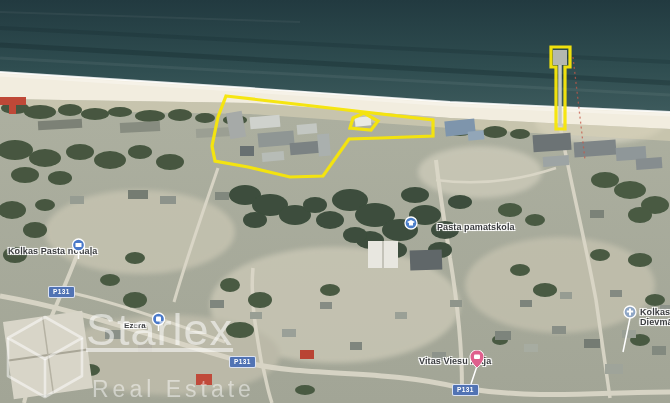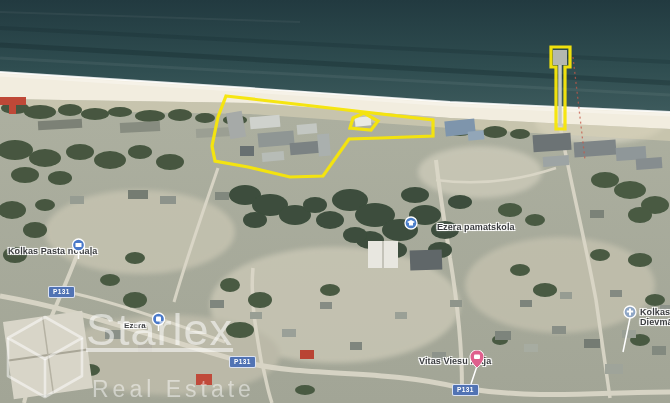"Ezera pamatskola" div.maplabel { text: Ezera -> Pasta }
